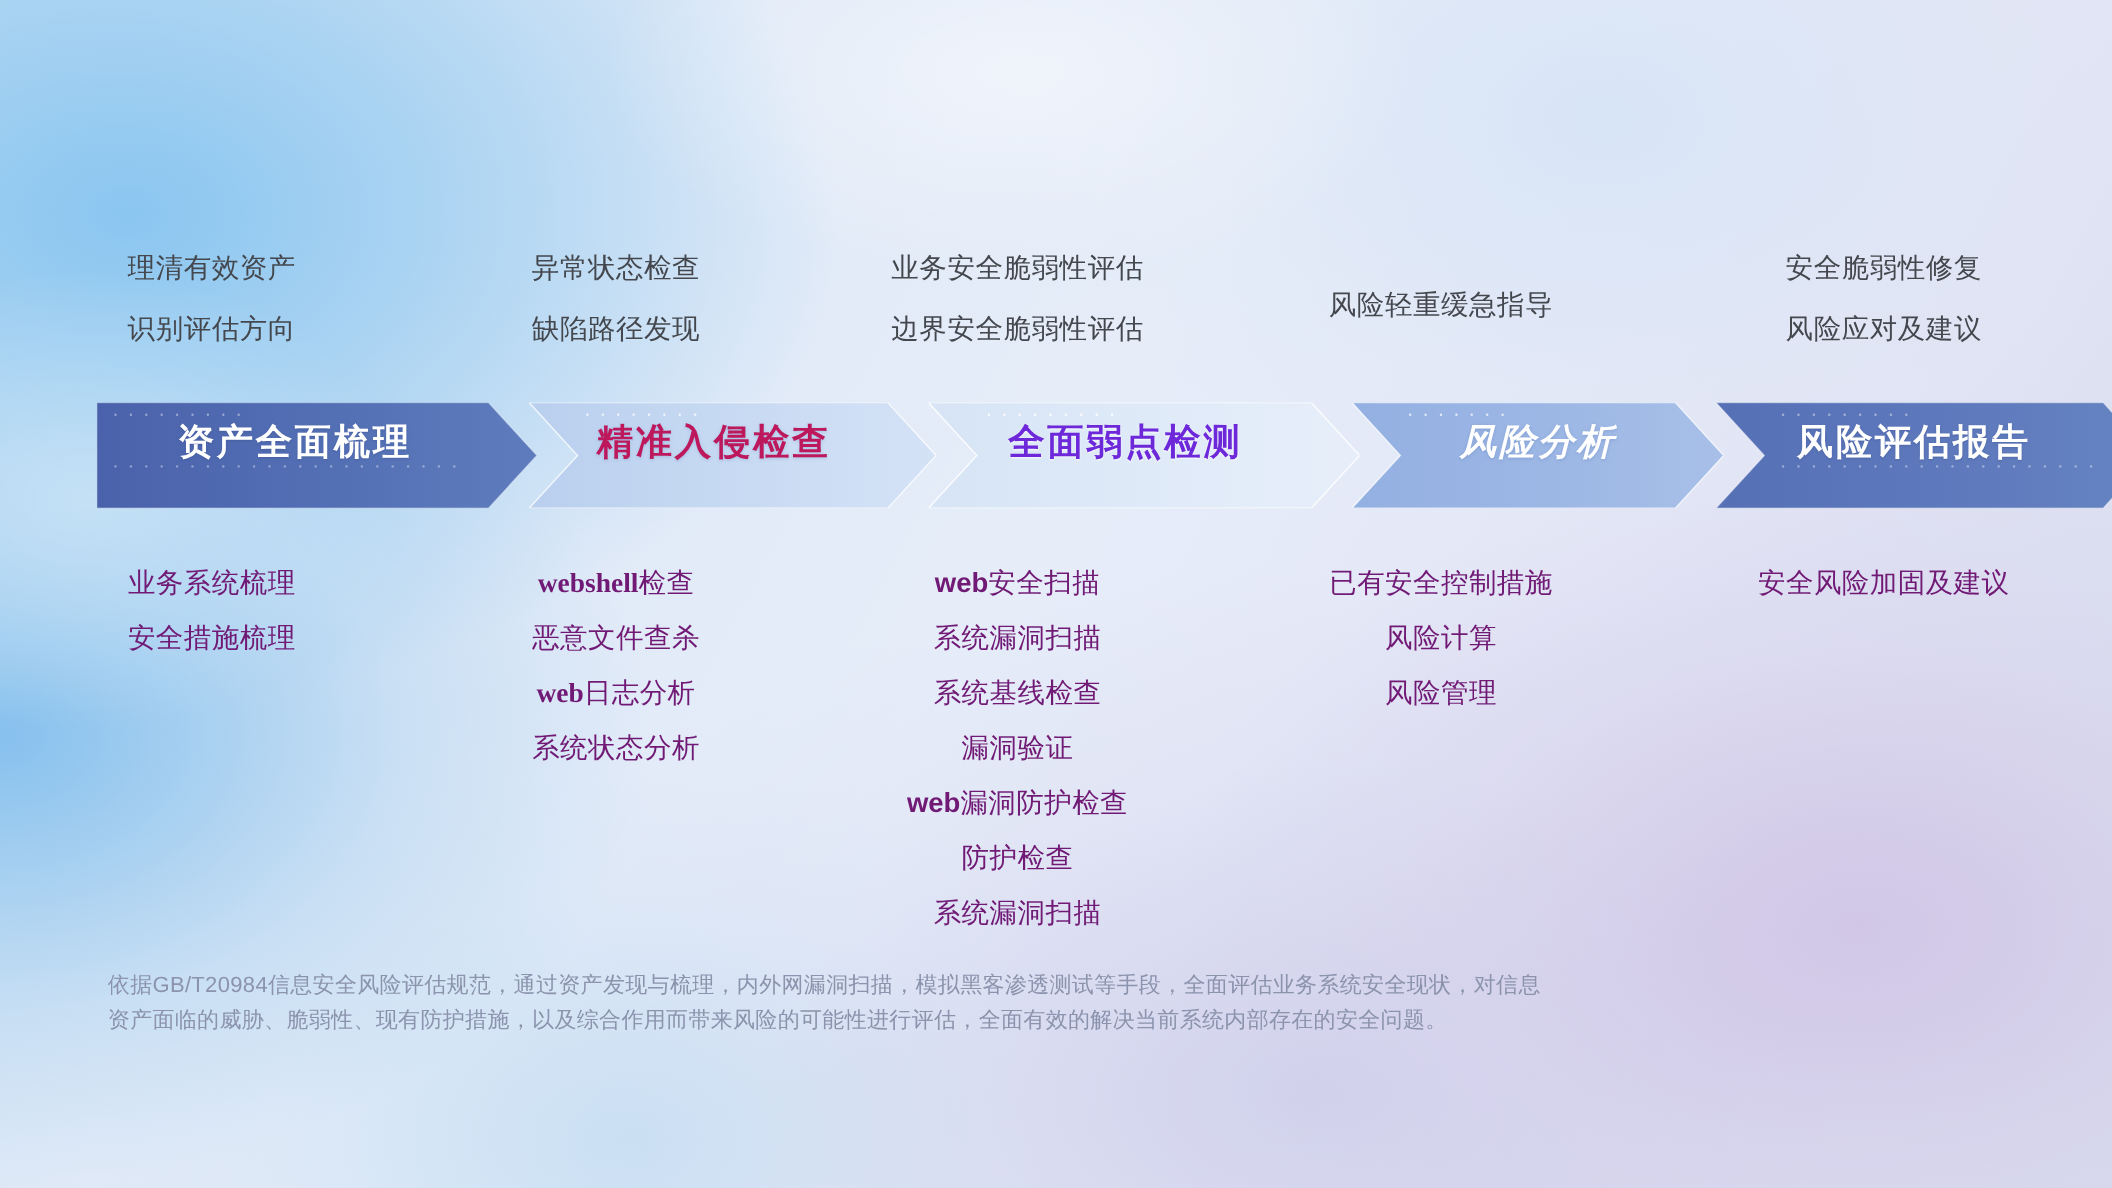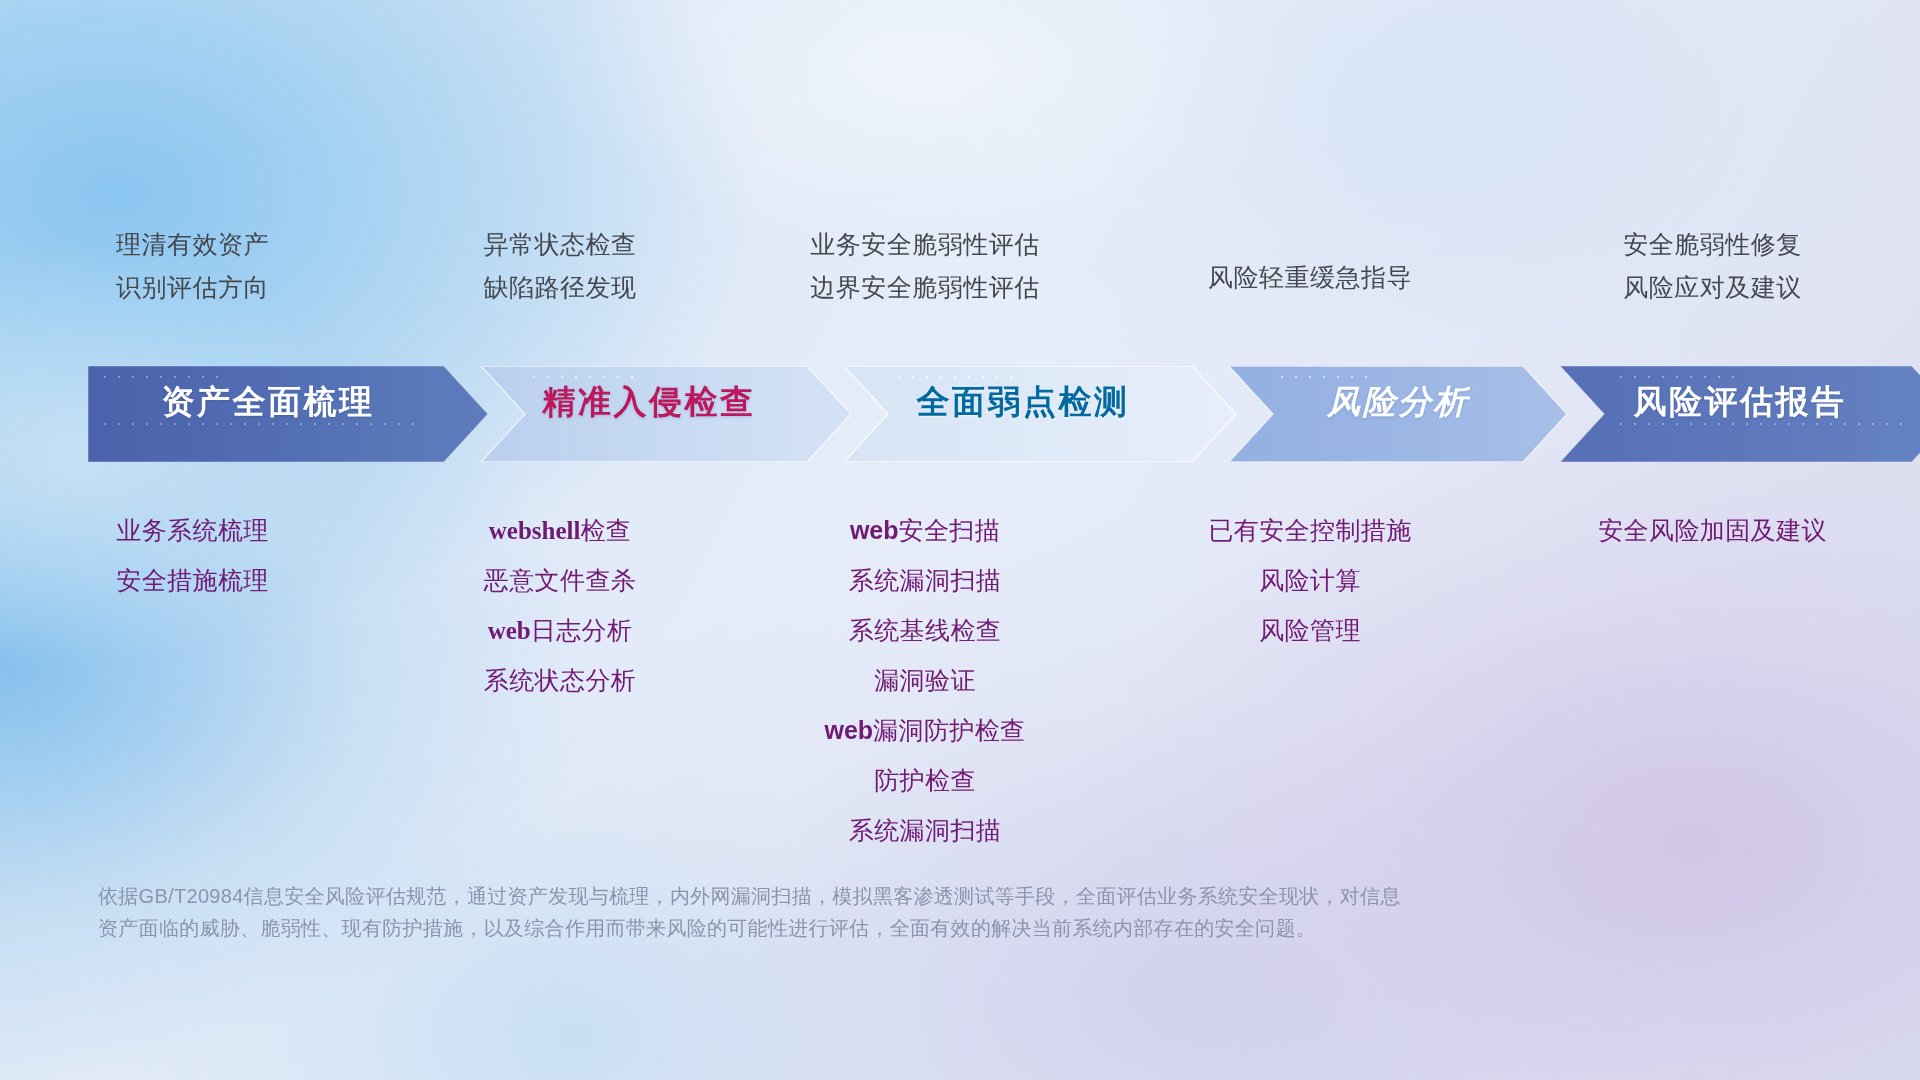"理清有效资产" #top-band .col { gap: 18px -> 30px }
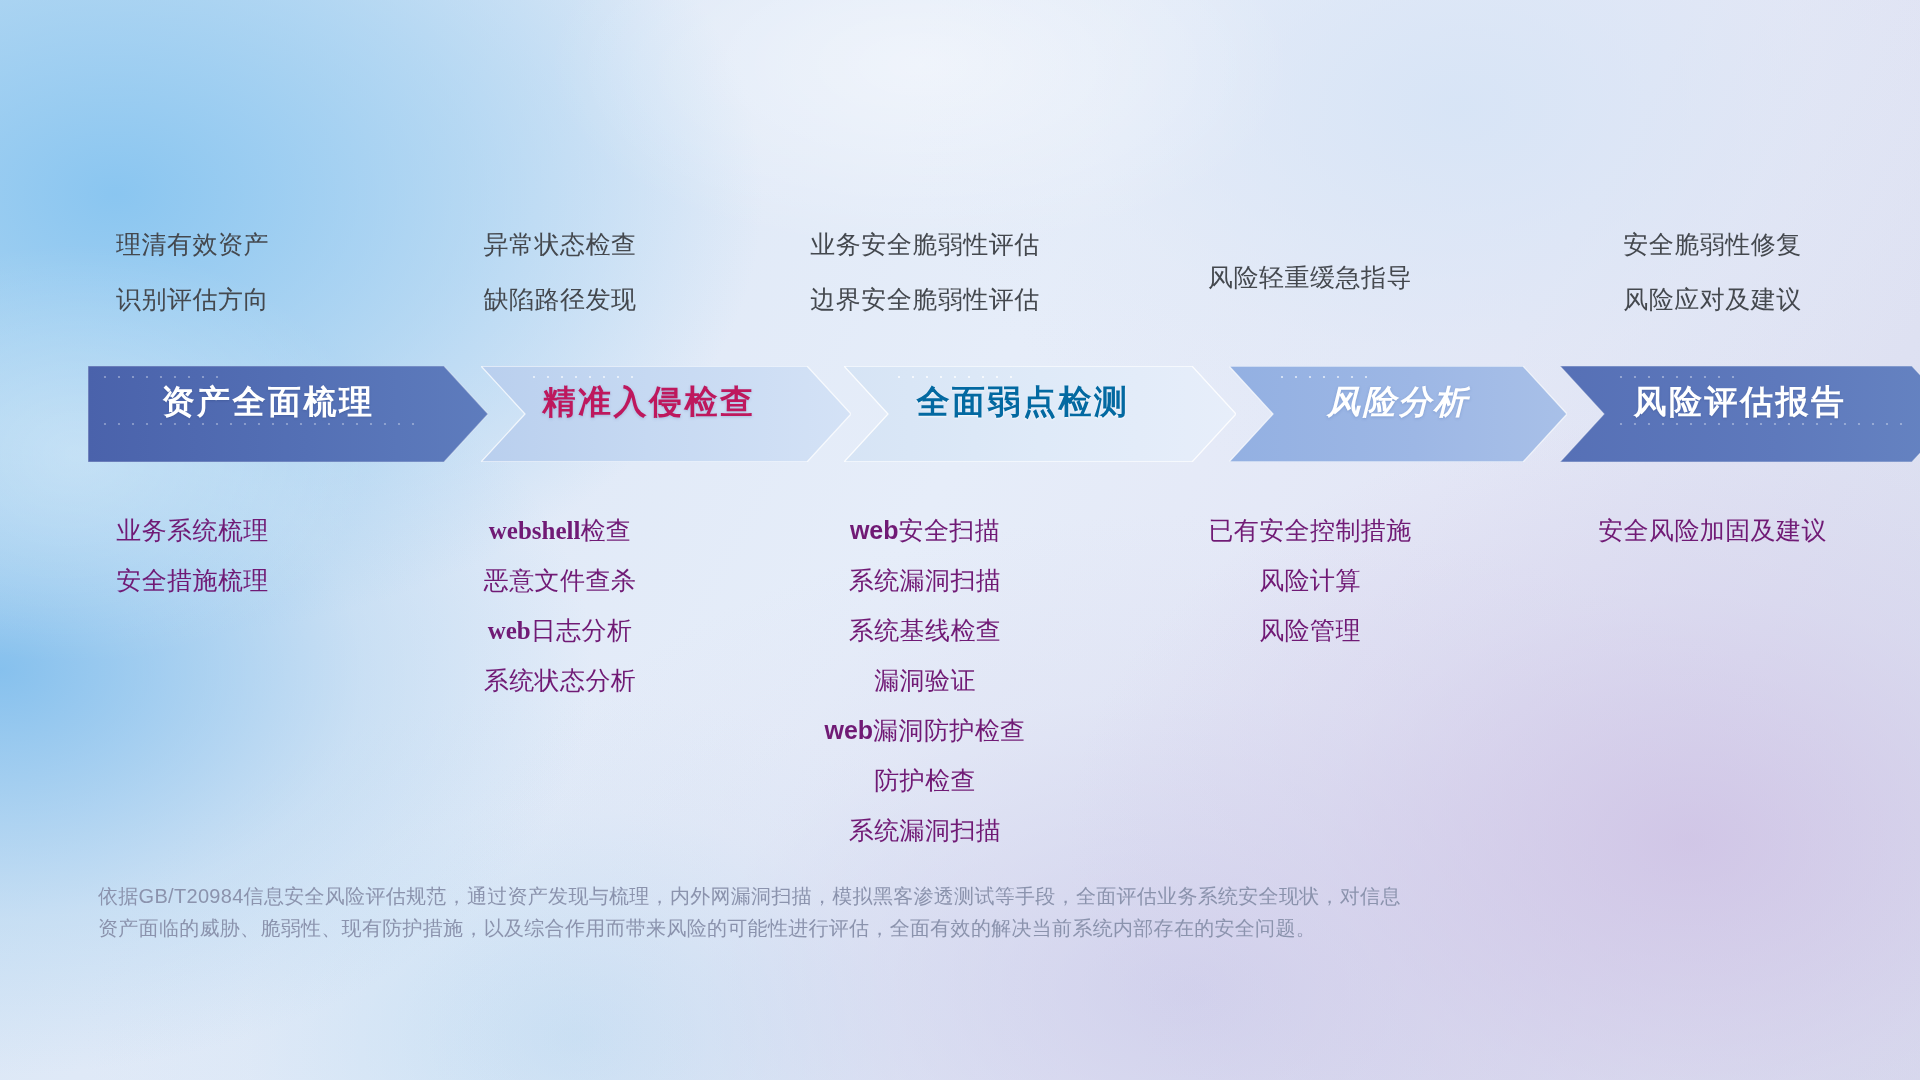"全面弱点检测" div.chev-label { color: #0369a1 -> #6d28d9 }
